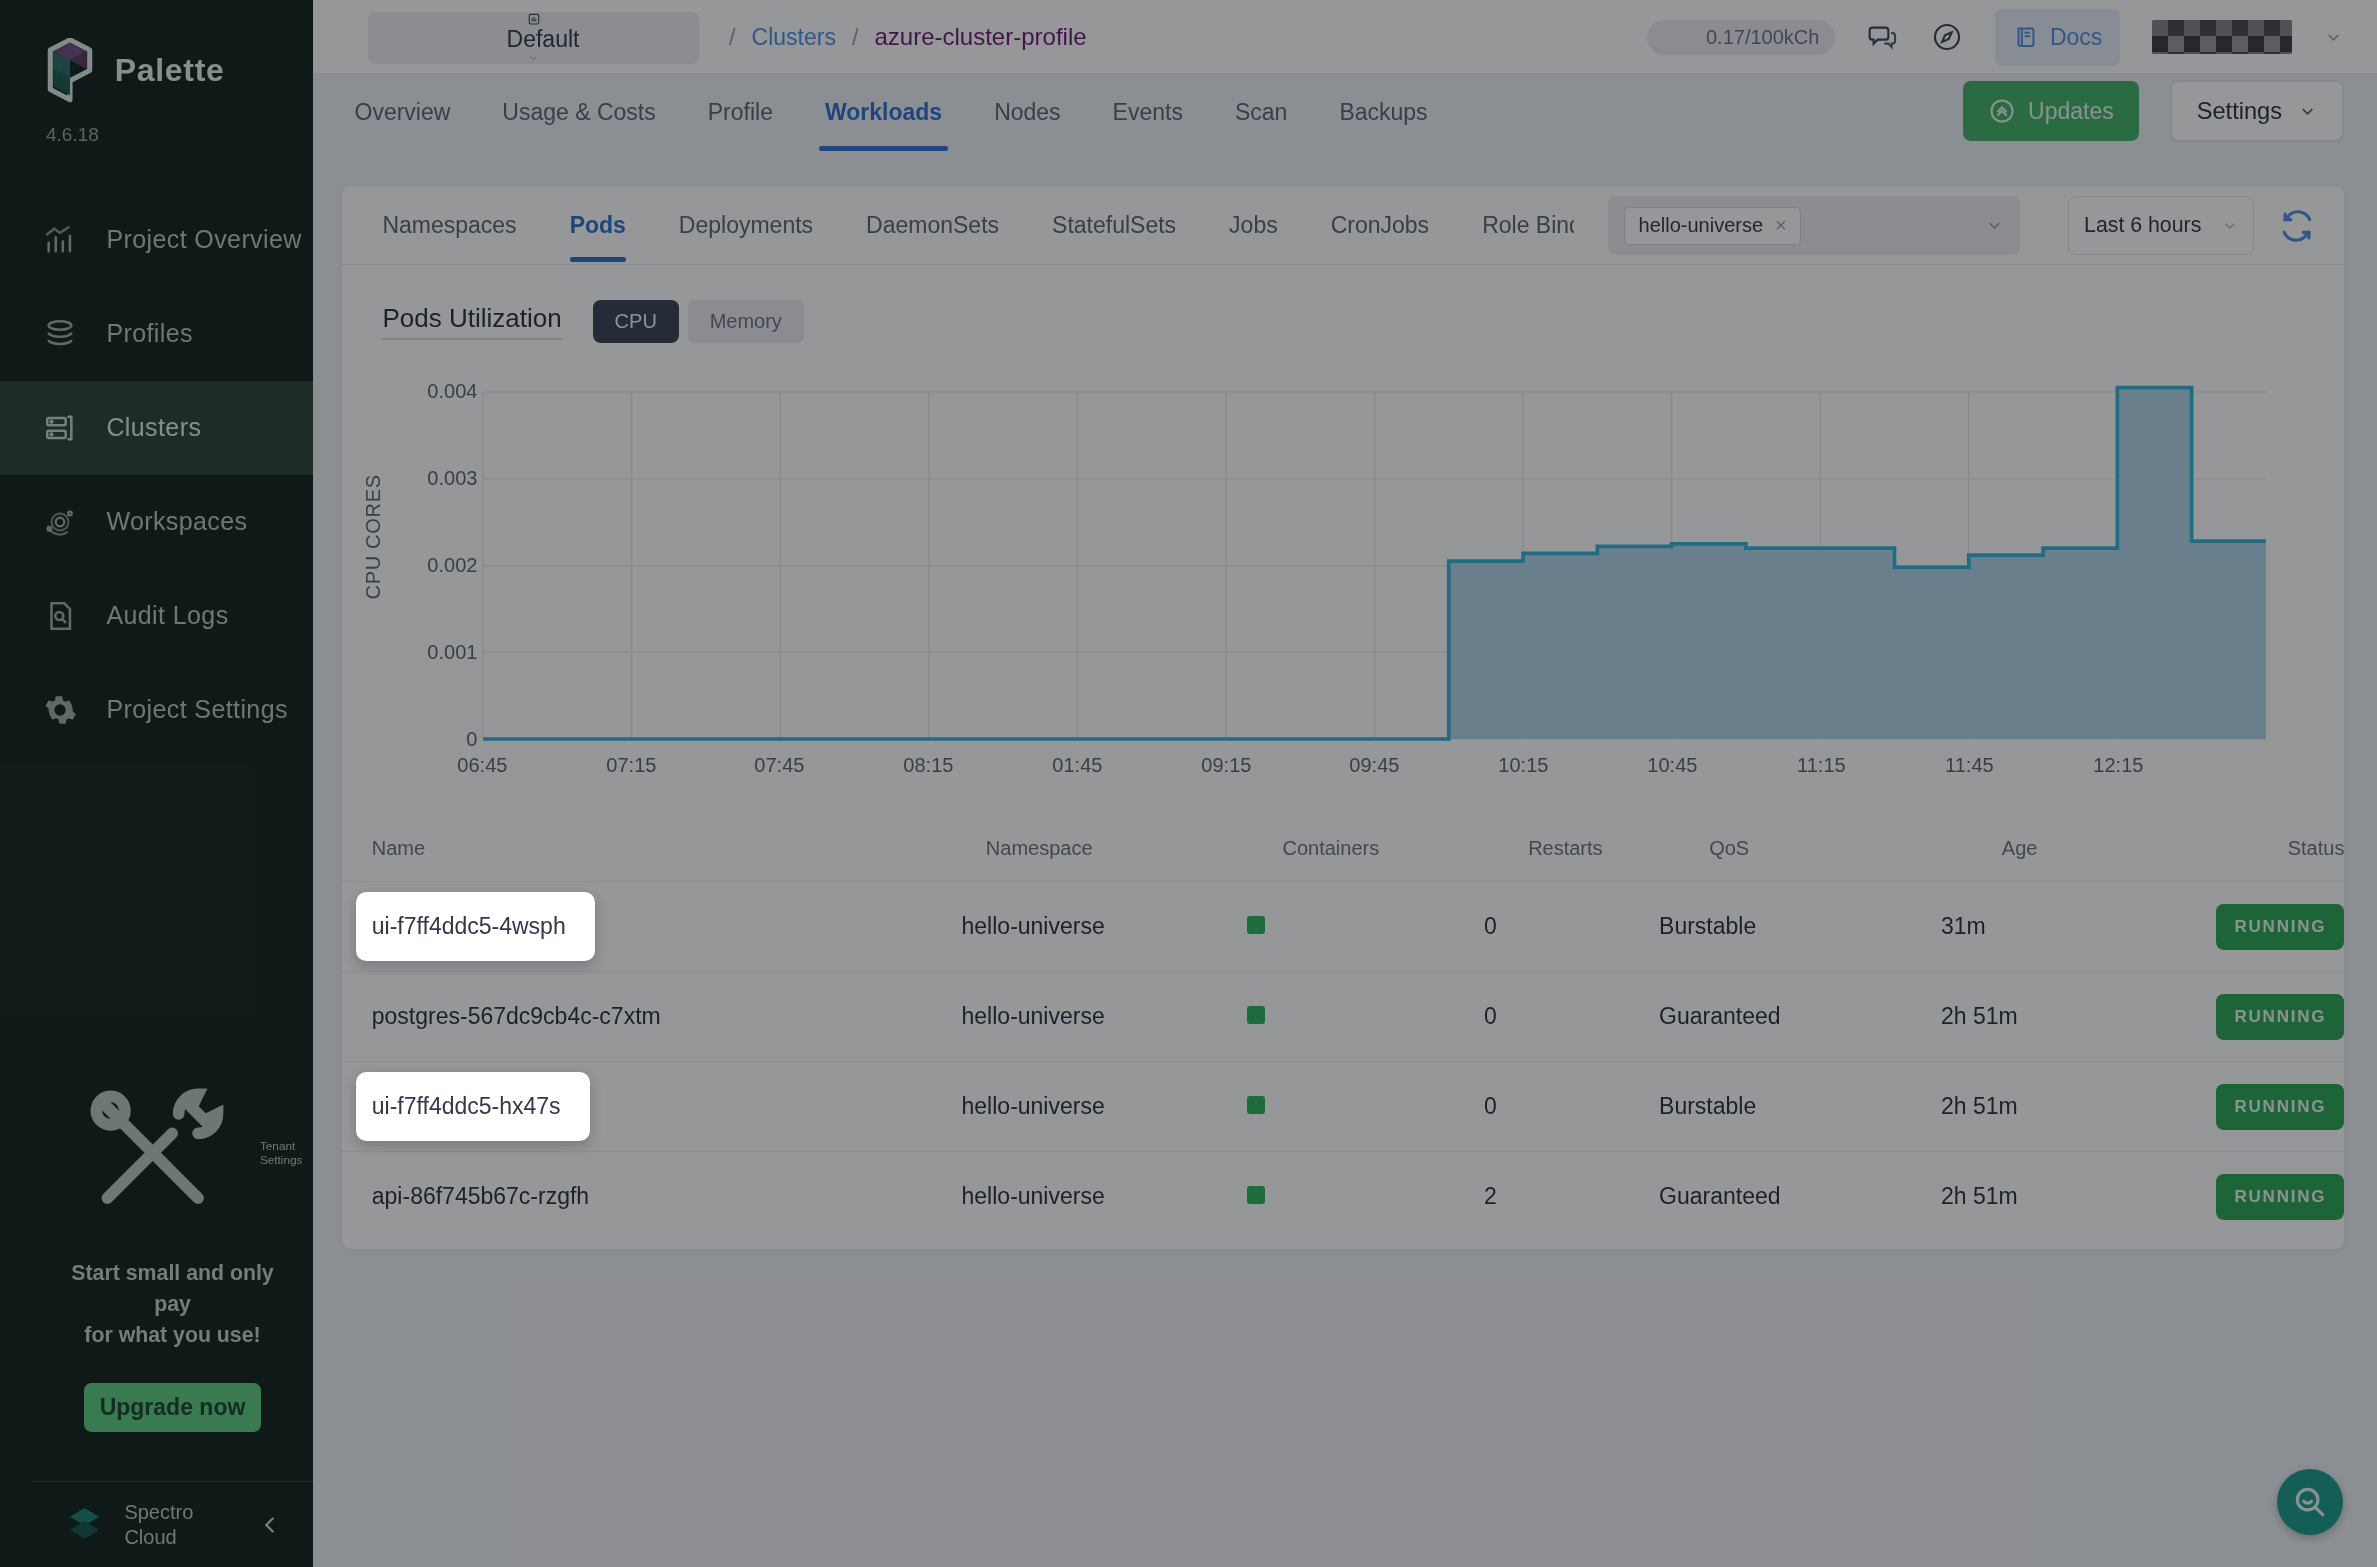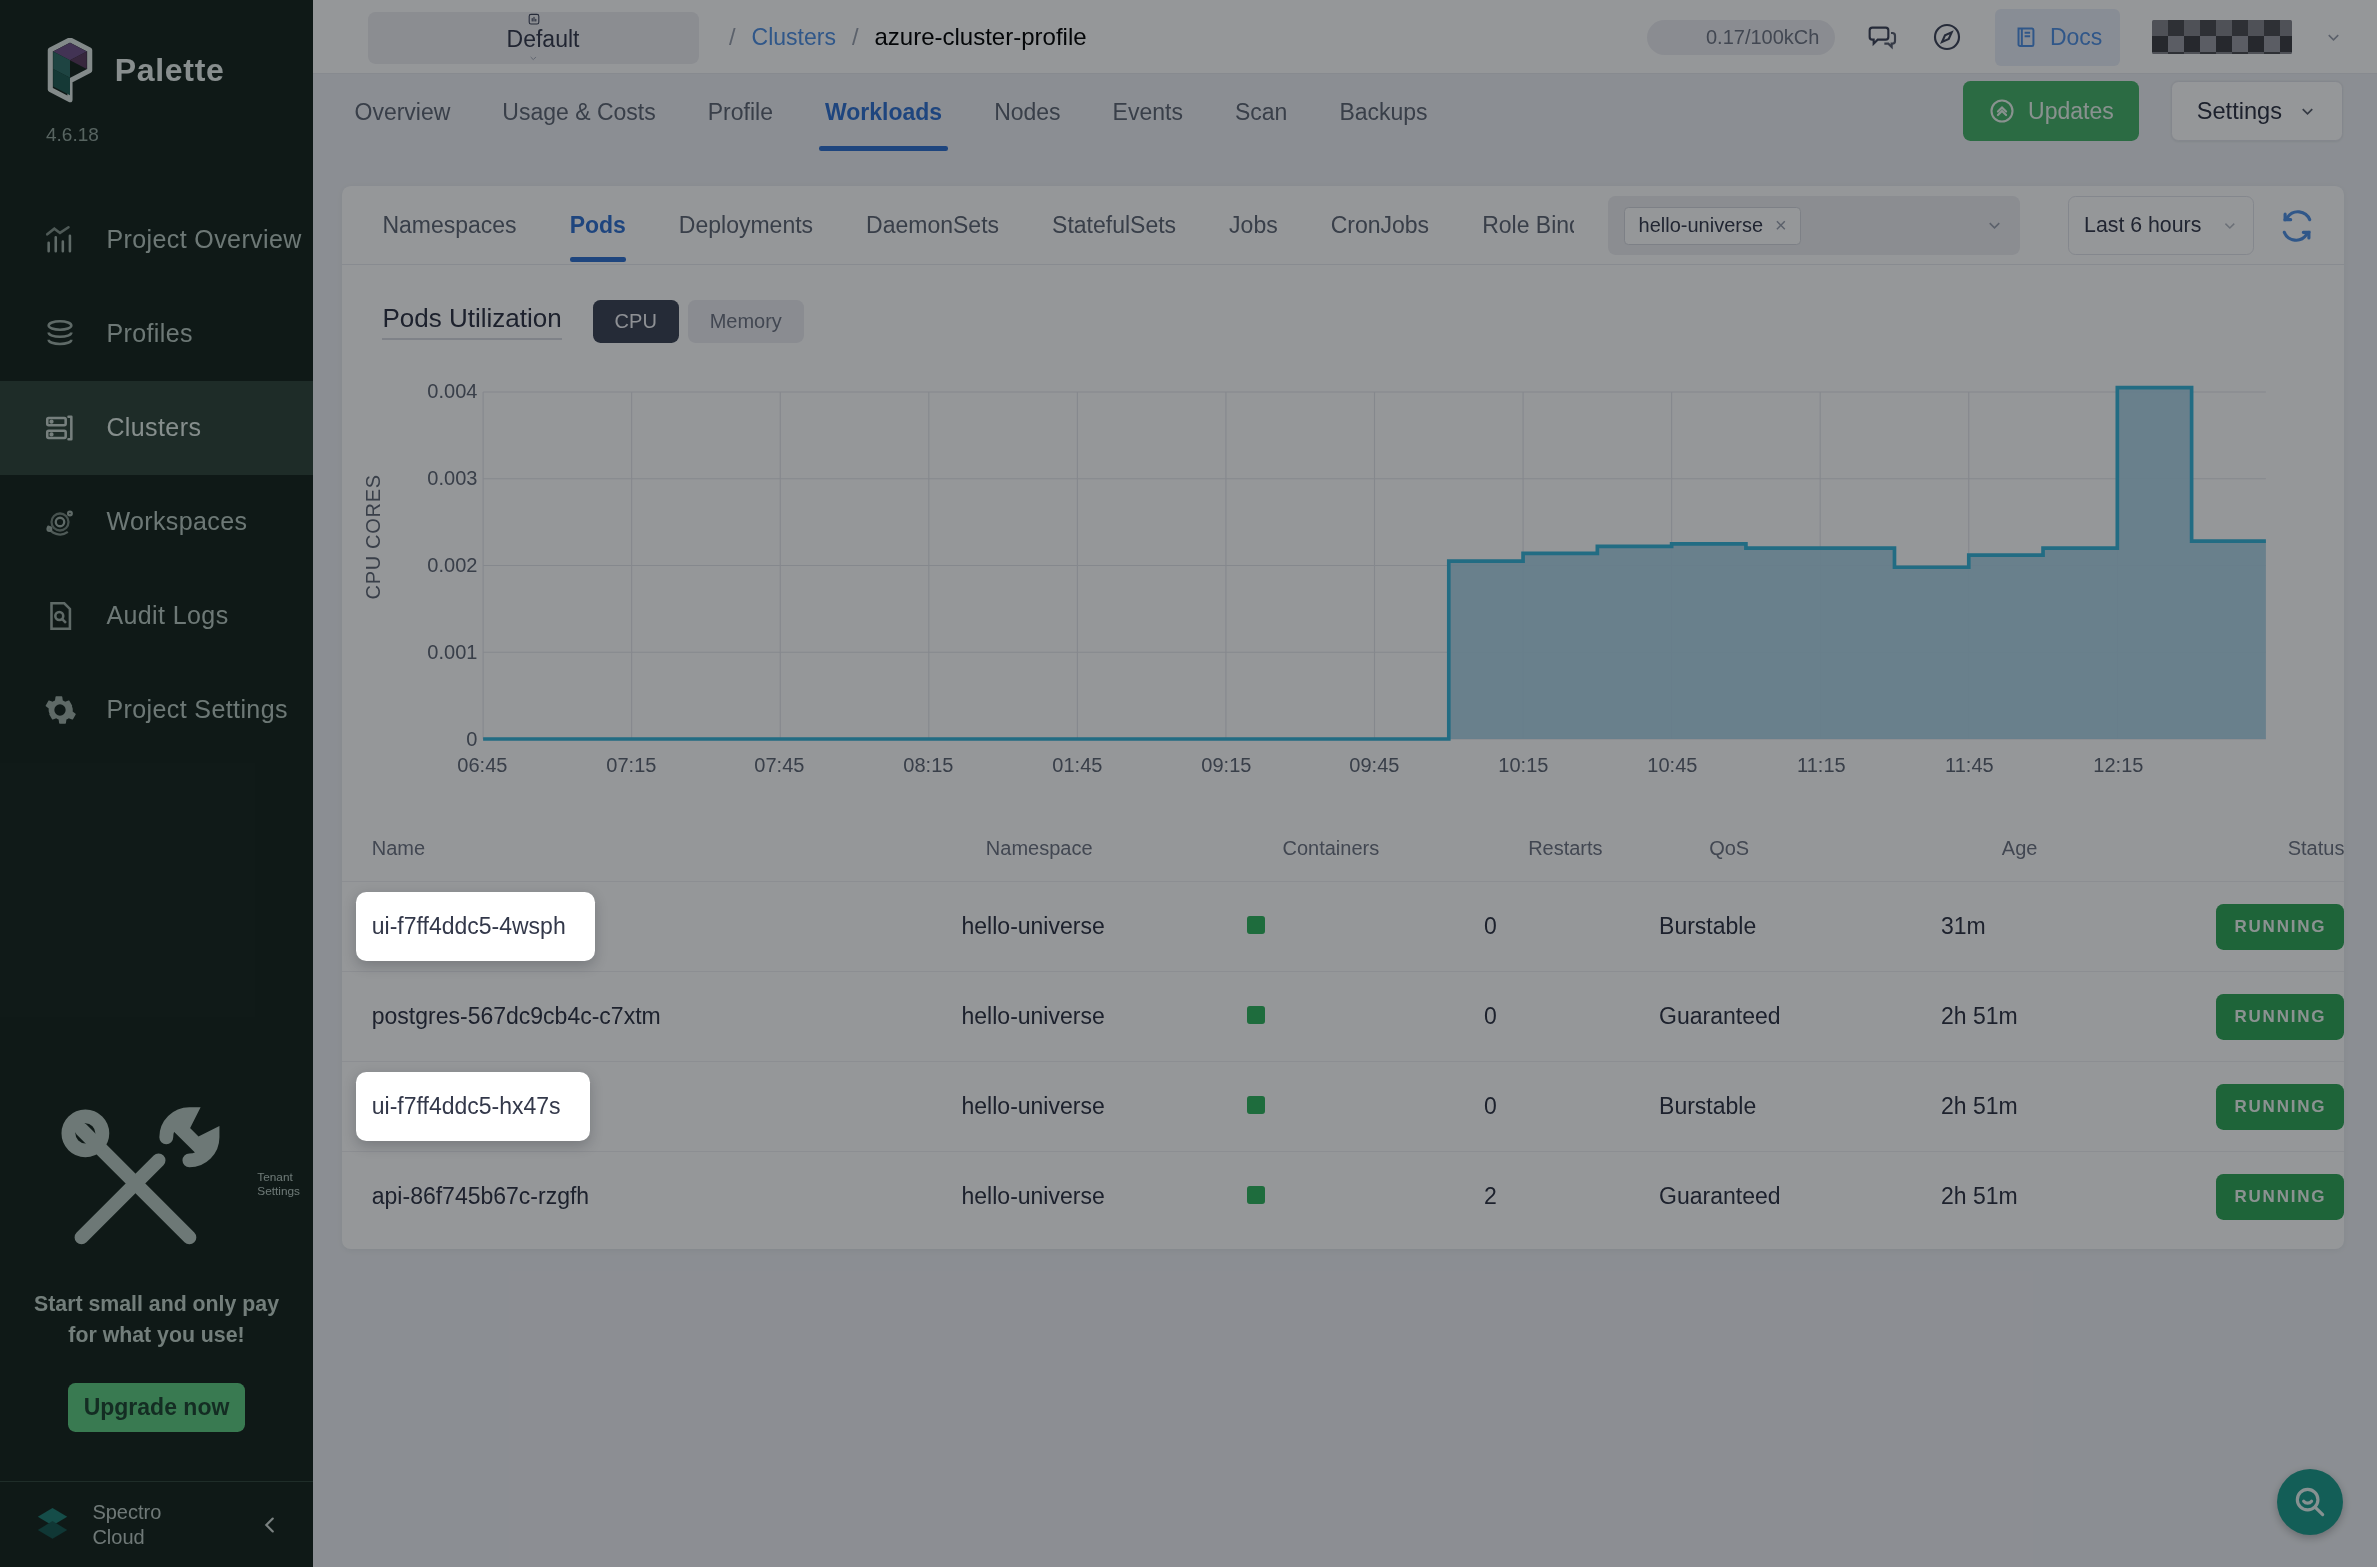"azure-cluster-profile" .crumb-cur { color: #000000 -> #701a75 }
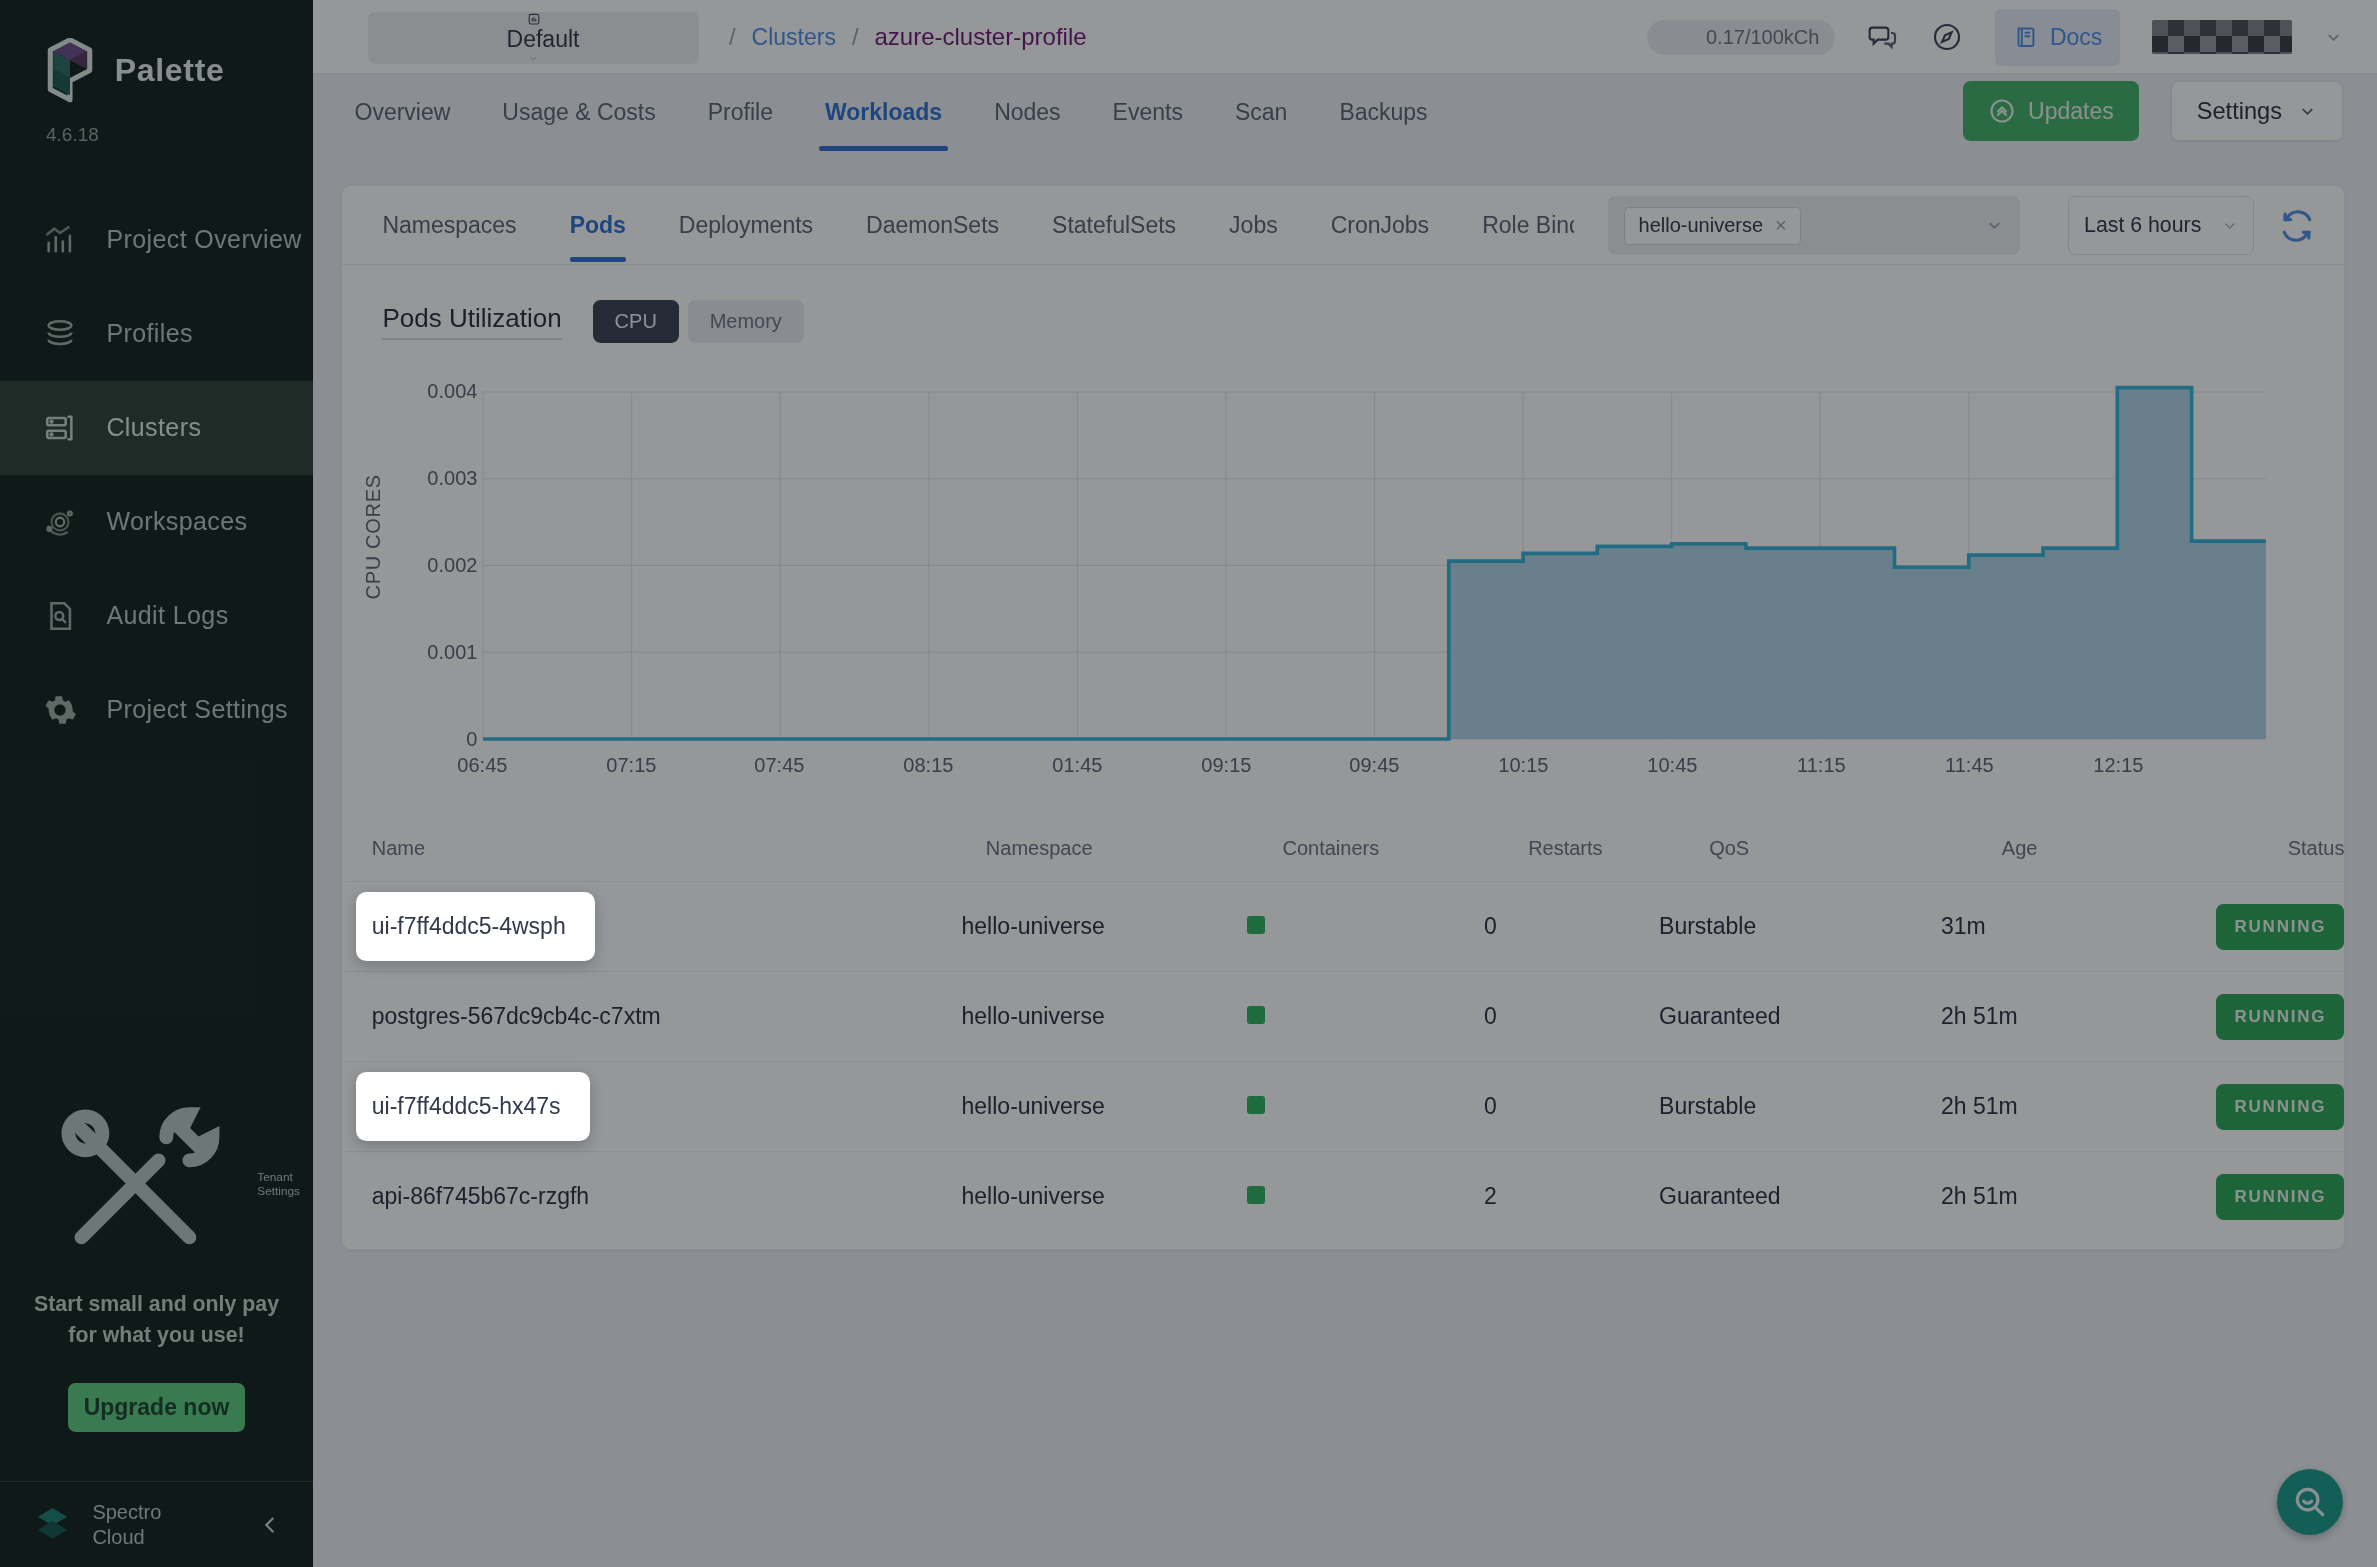"Tenant Settings" .sidebar-bottom { padding-left: none -> 32px }
